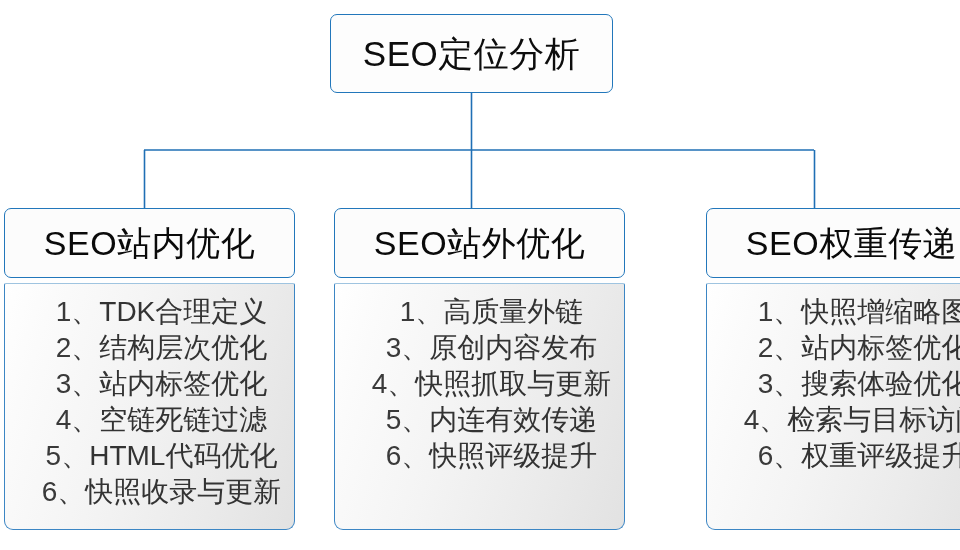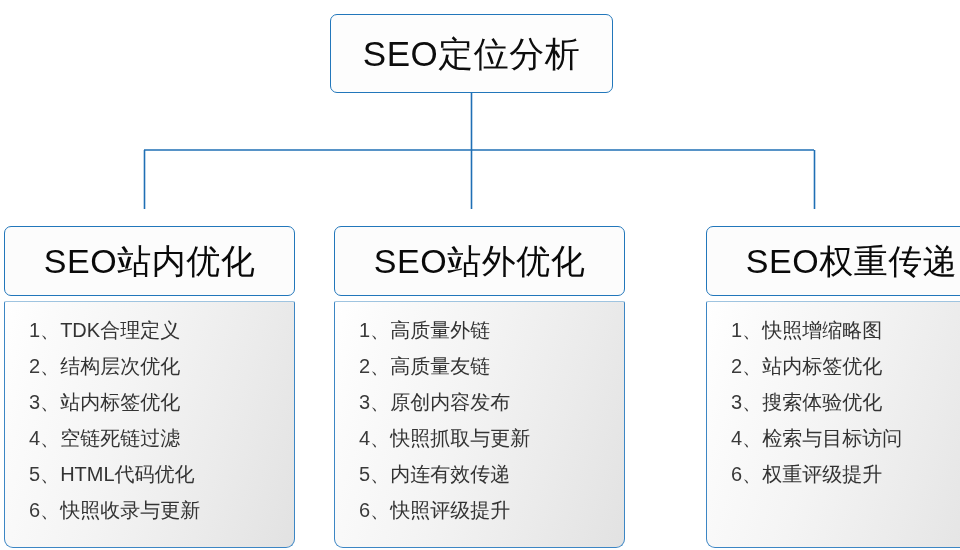"SEO站内优化" .col-header { margin-top: 18px -> none }
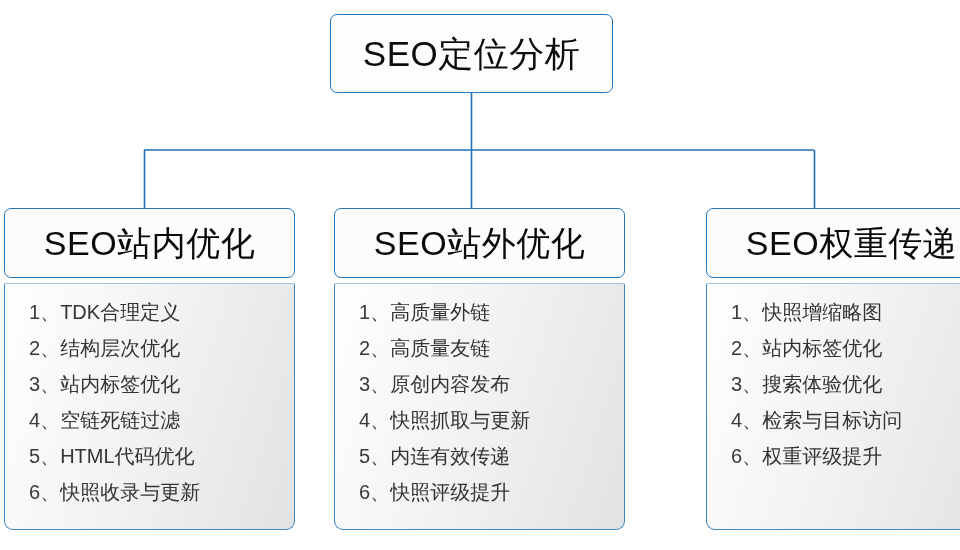"1、TDK合理定义" .col-list li { font-size: 20px -> 28px; text-align: none -> center }
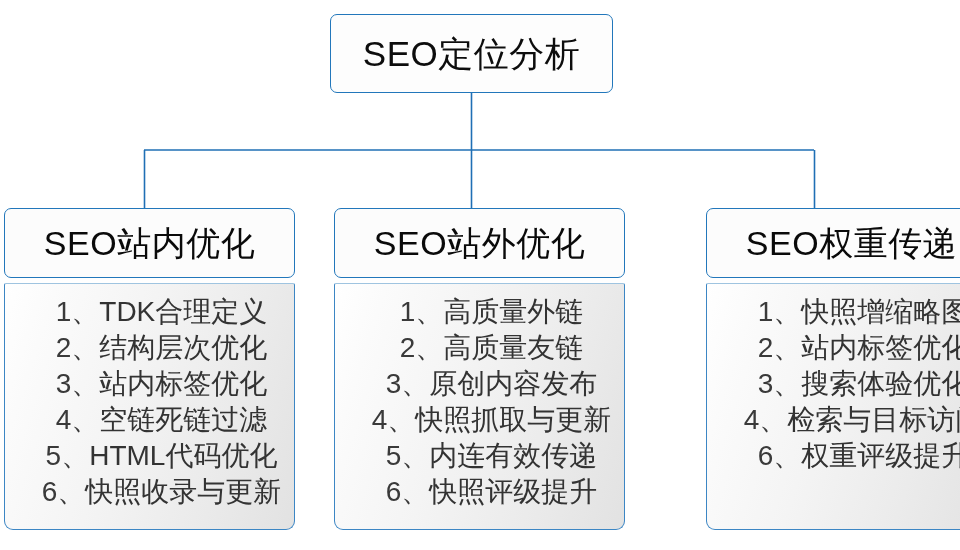"2、高质量友链" li { html: <li> <span>2、</span><span>高质量友链</span> </li> -> none }
